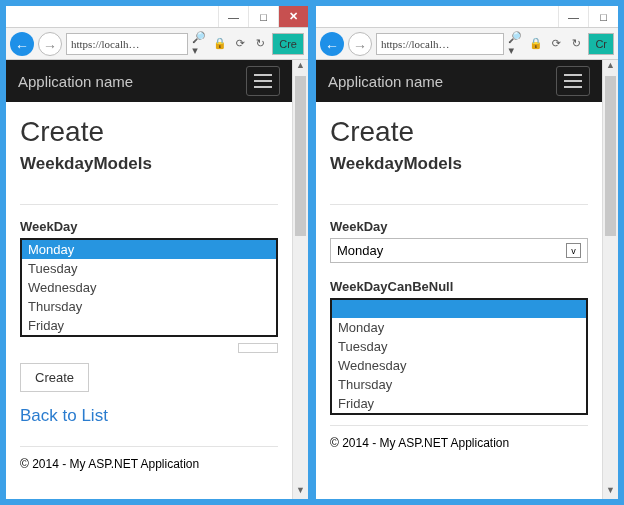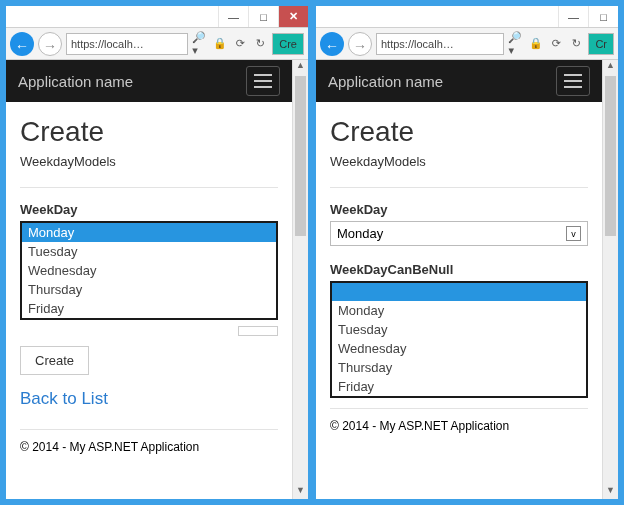"https://localh…" .urlbox { font-family: none -> Liberation Serif, serif }
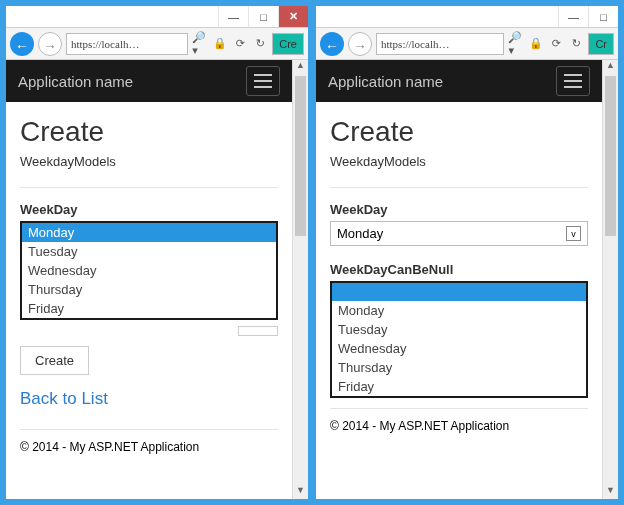"WeekdayModels" h2 { font-size: 13px -> 17px; font-weight: 400 -> 700; margin-bottom: 18px -> 30px }
